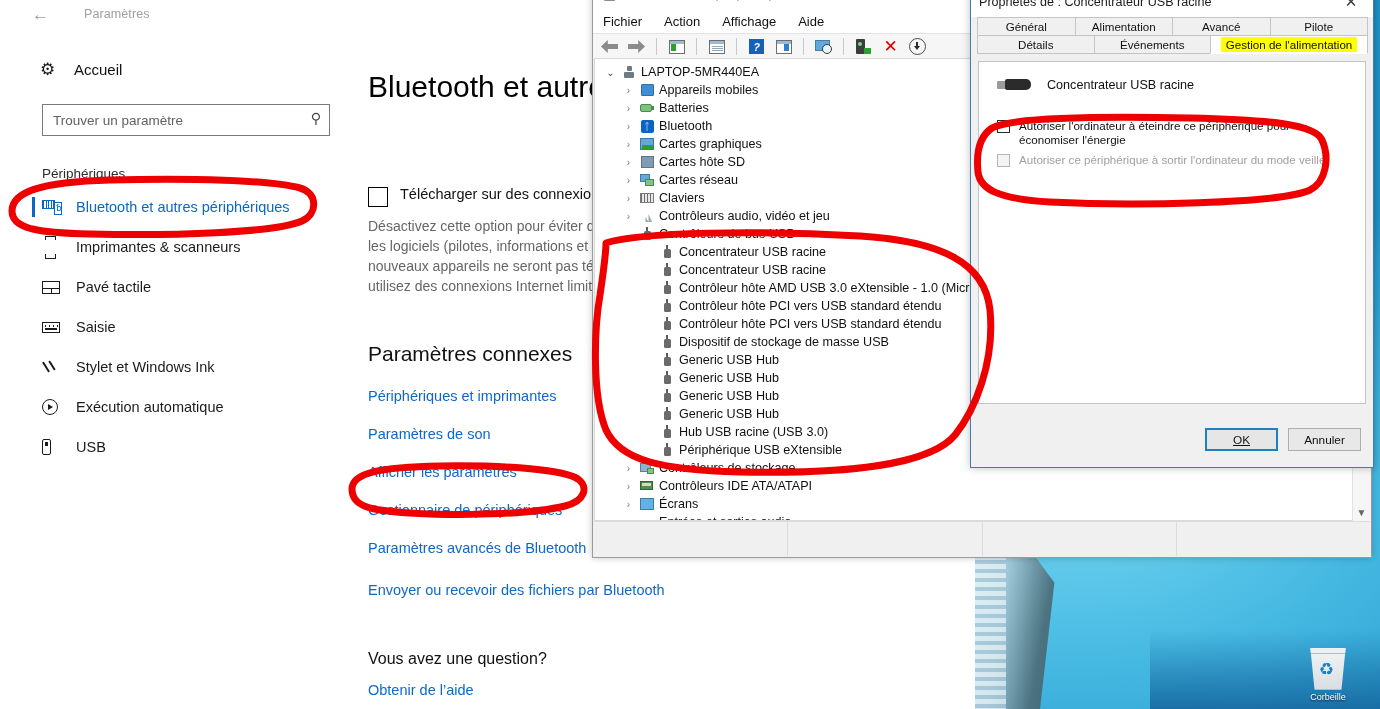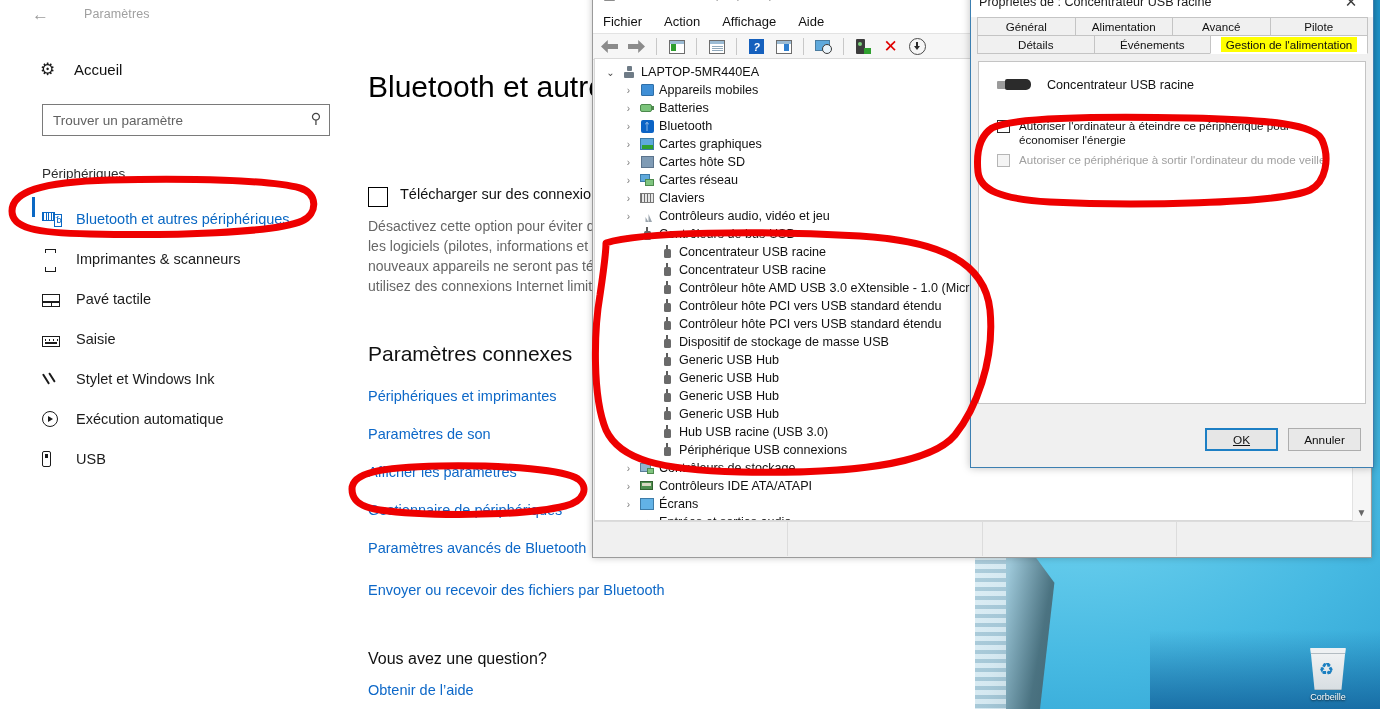"Bluetooth et autres périphériques" .nav-item { align-items: flex-end -> center }
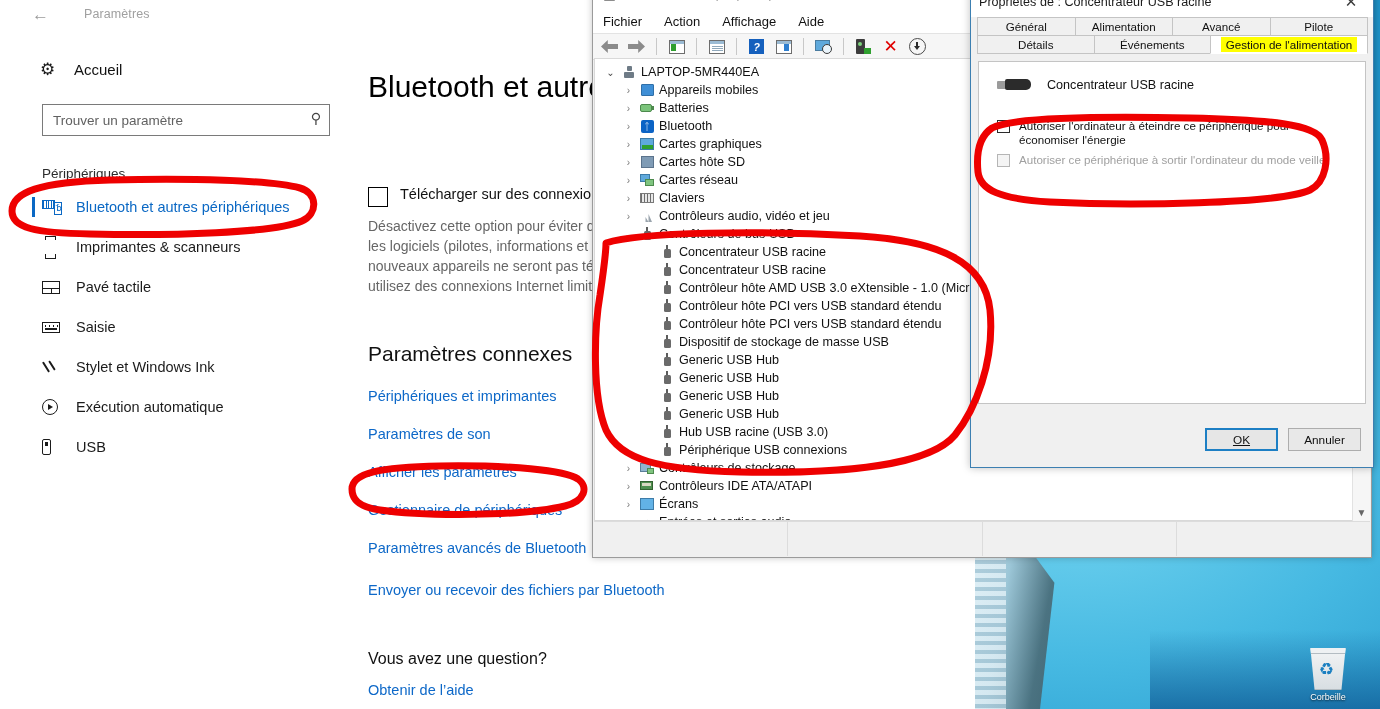"Périphérique USB connexions" span.tlbl { text: connexions -> eXtensible }
